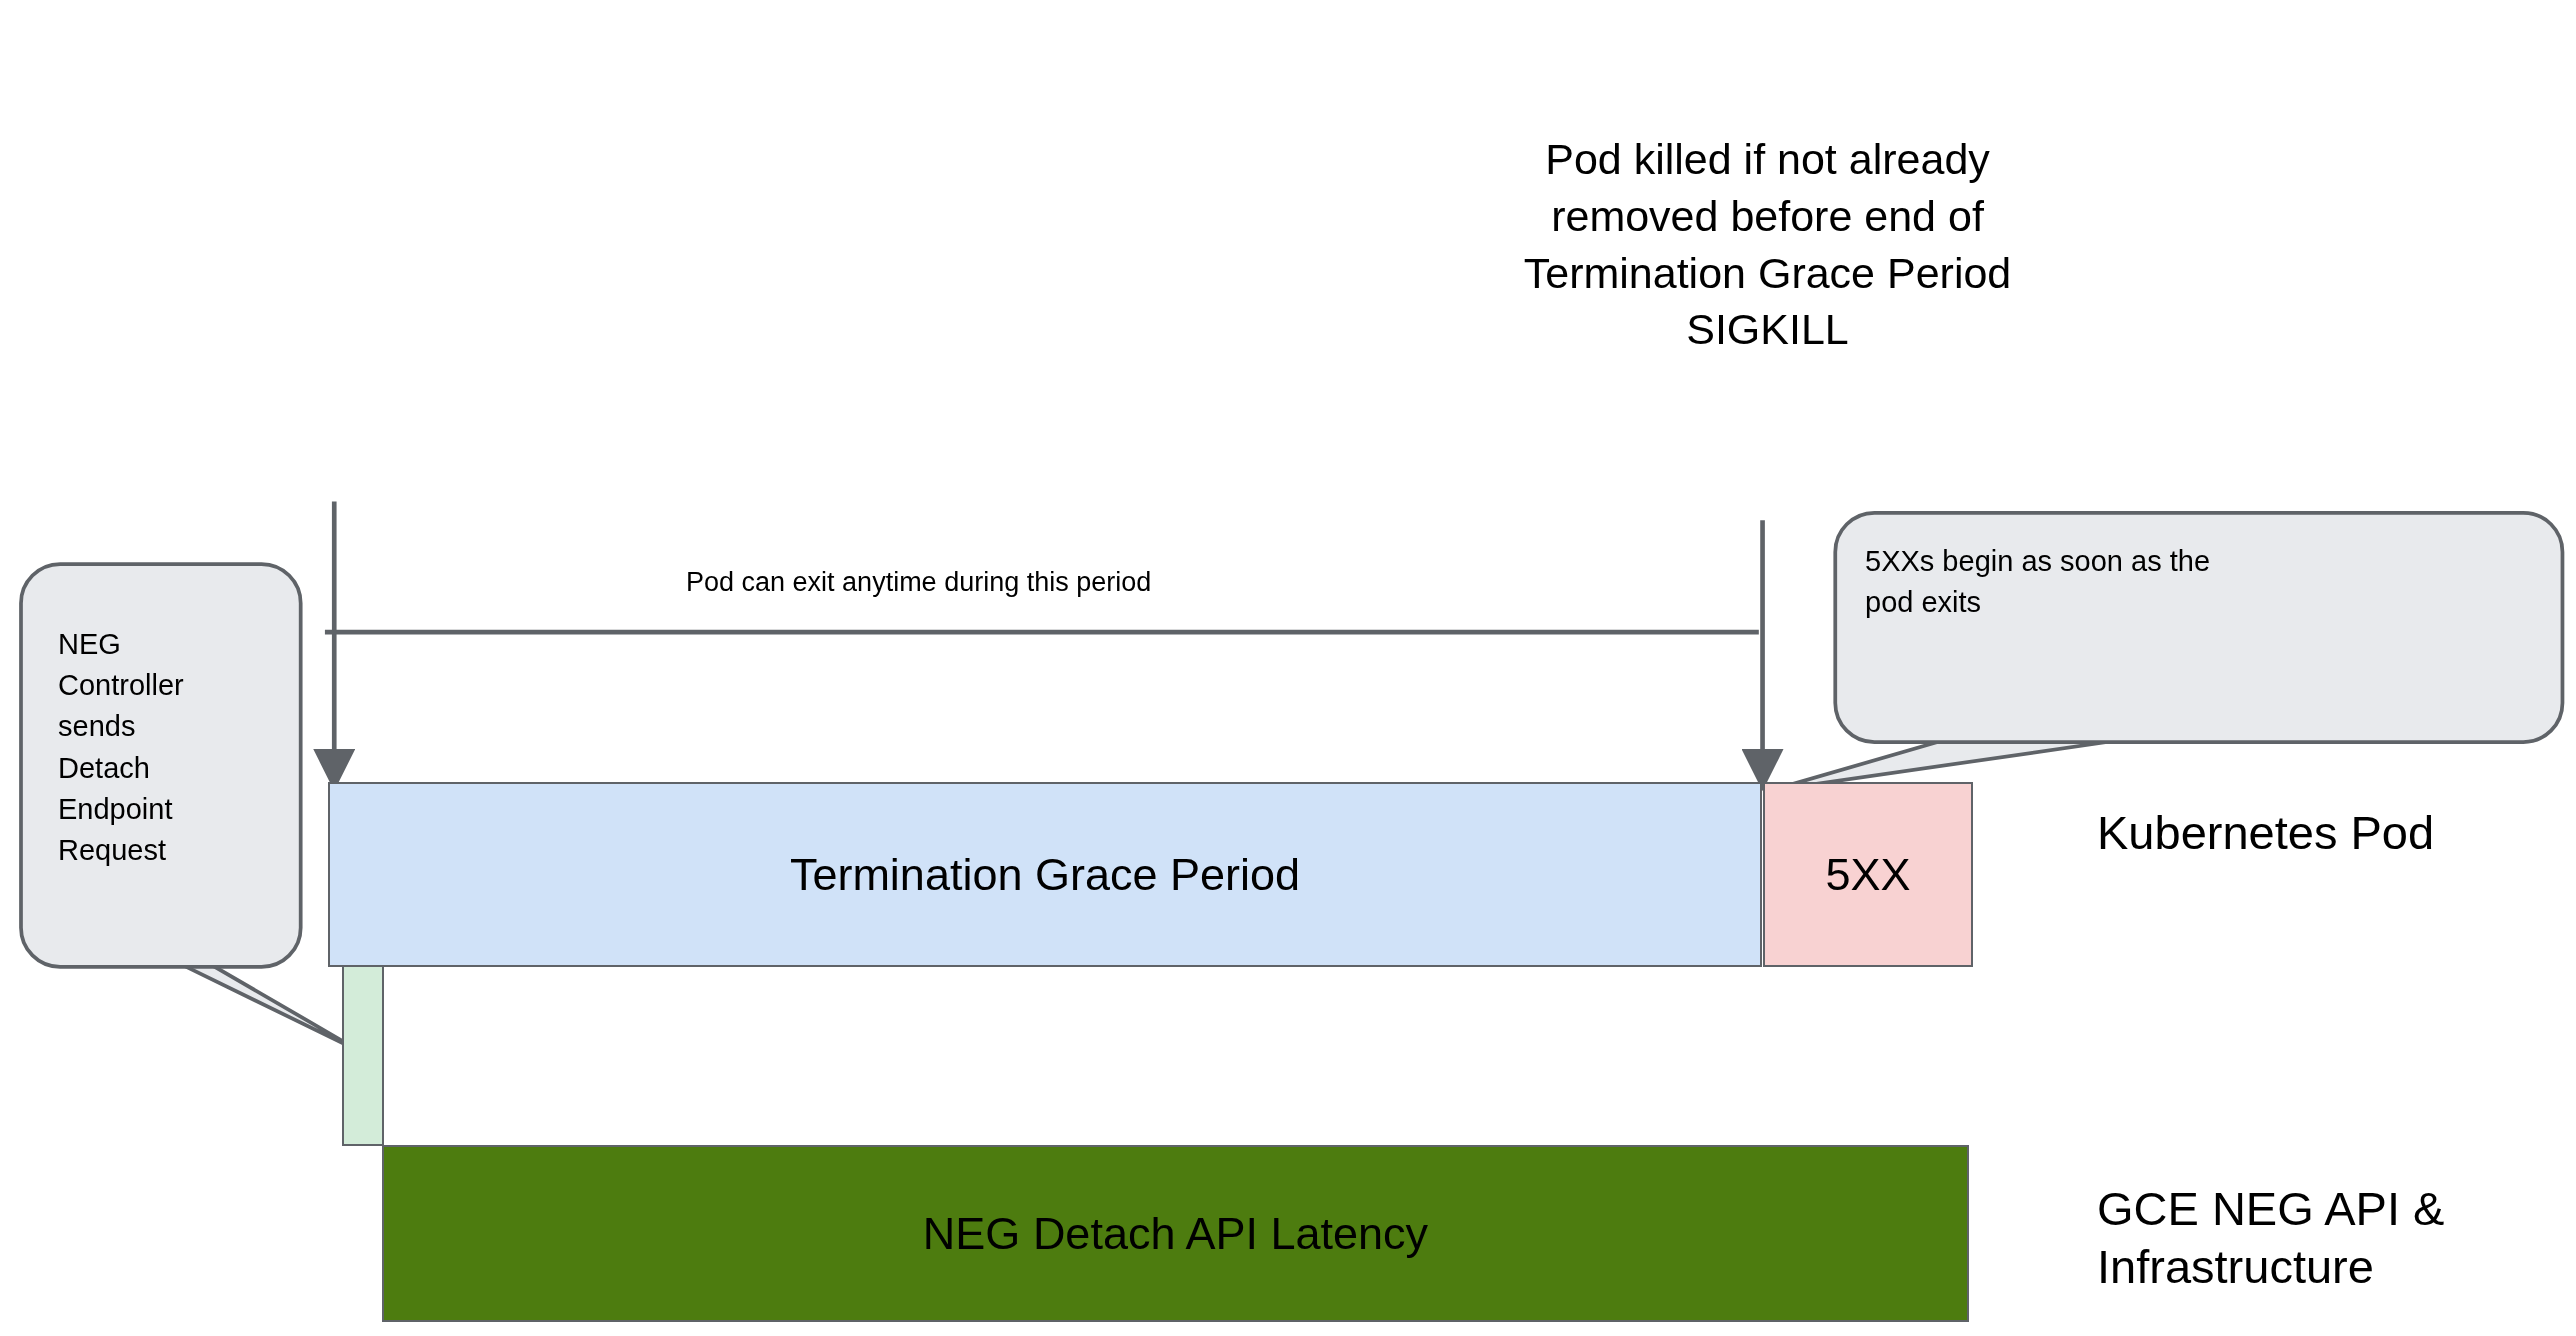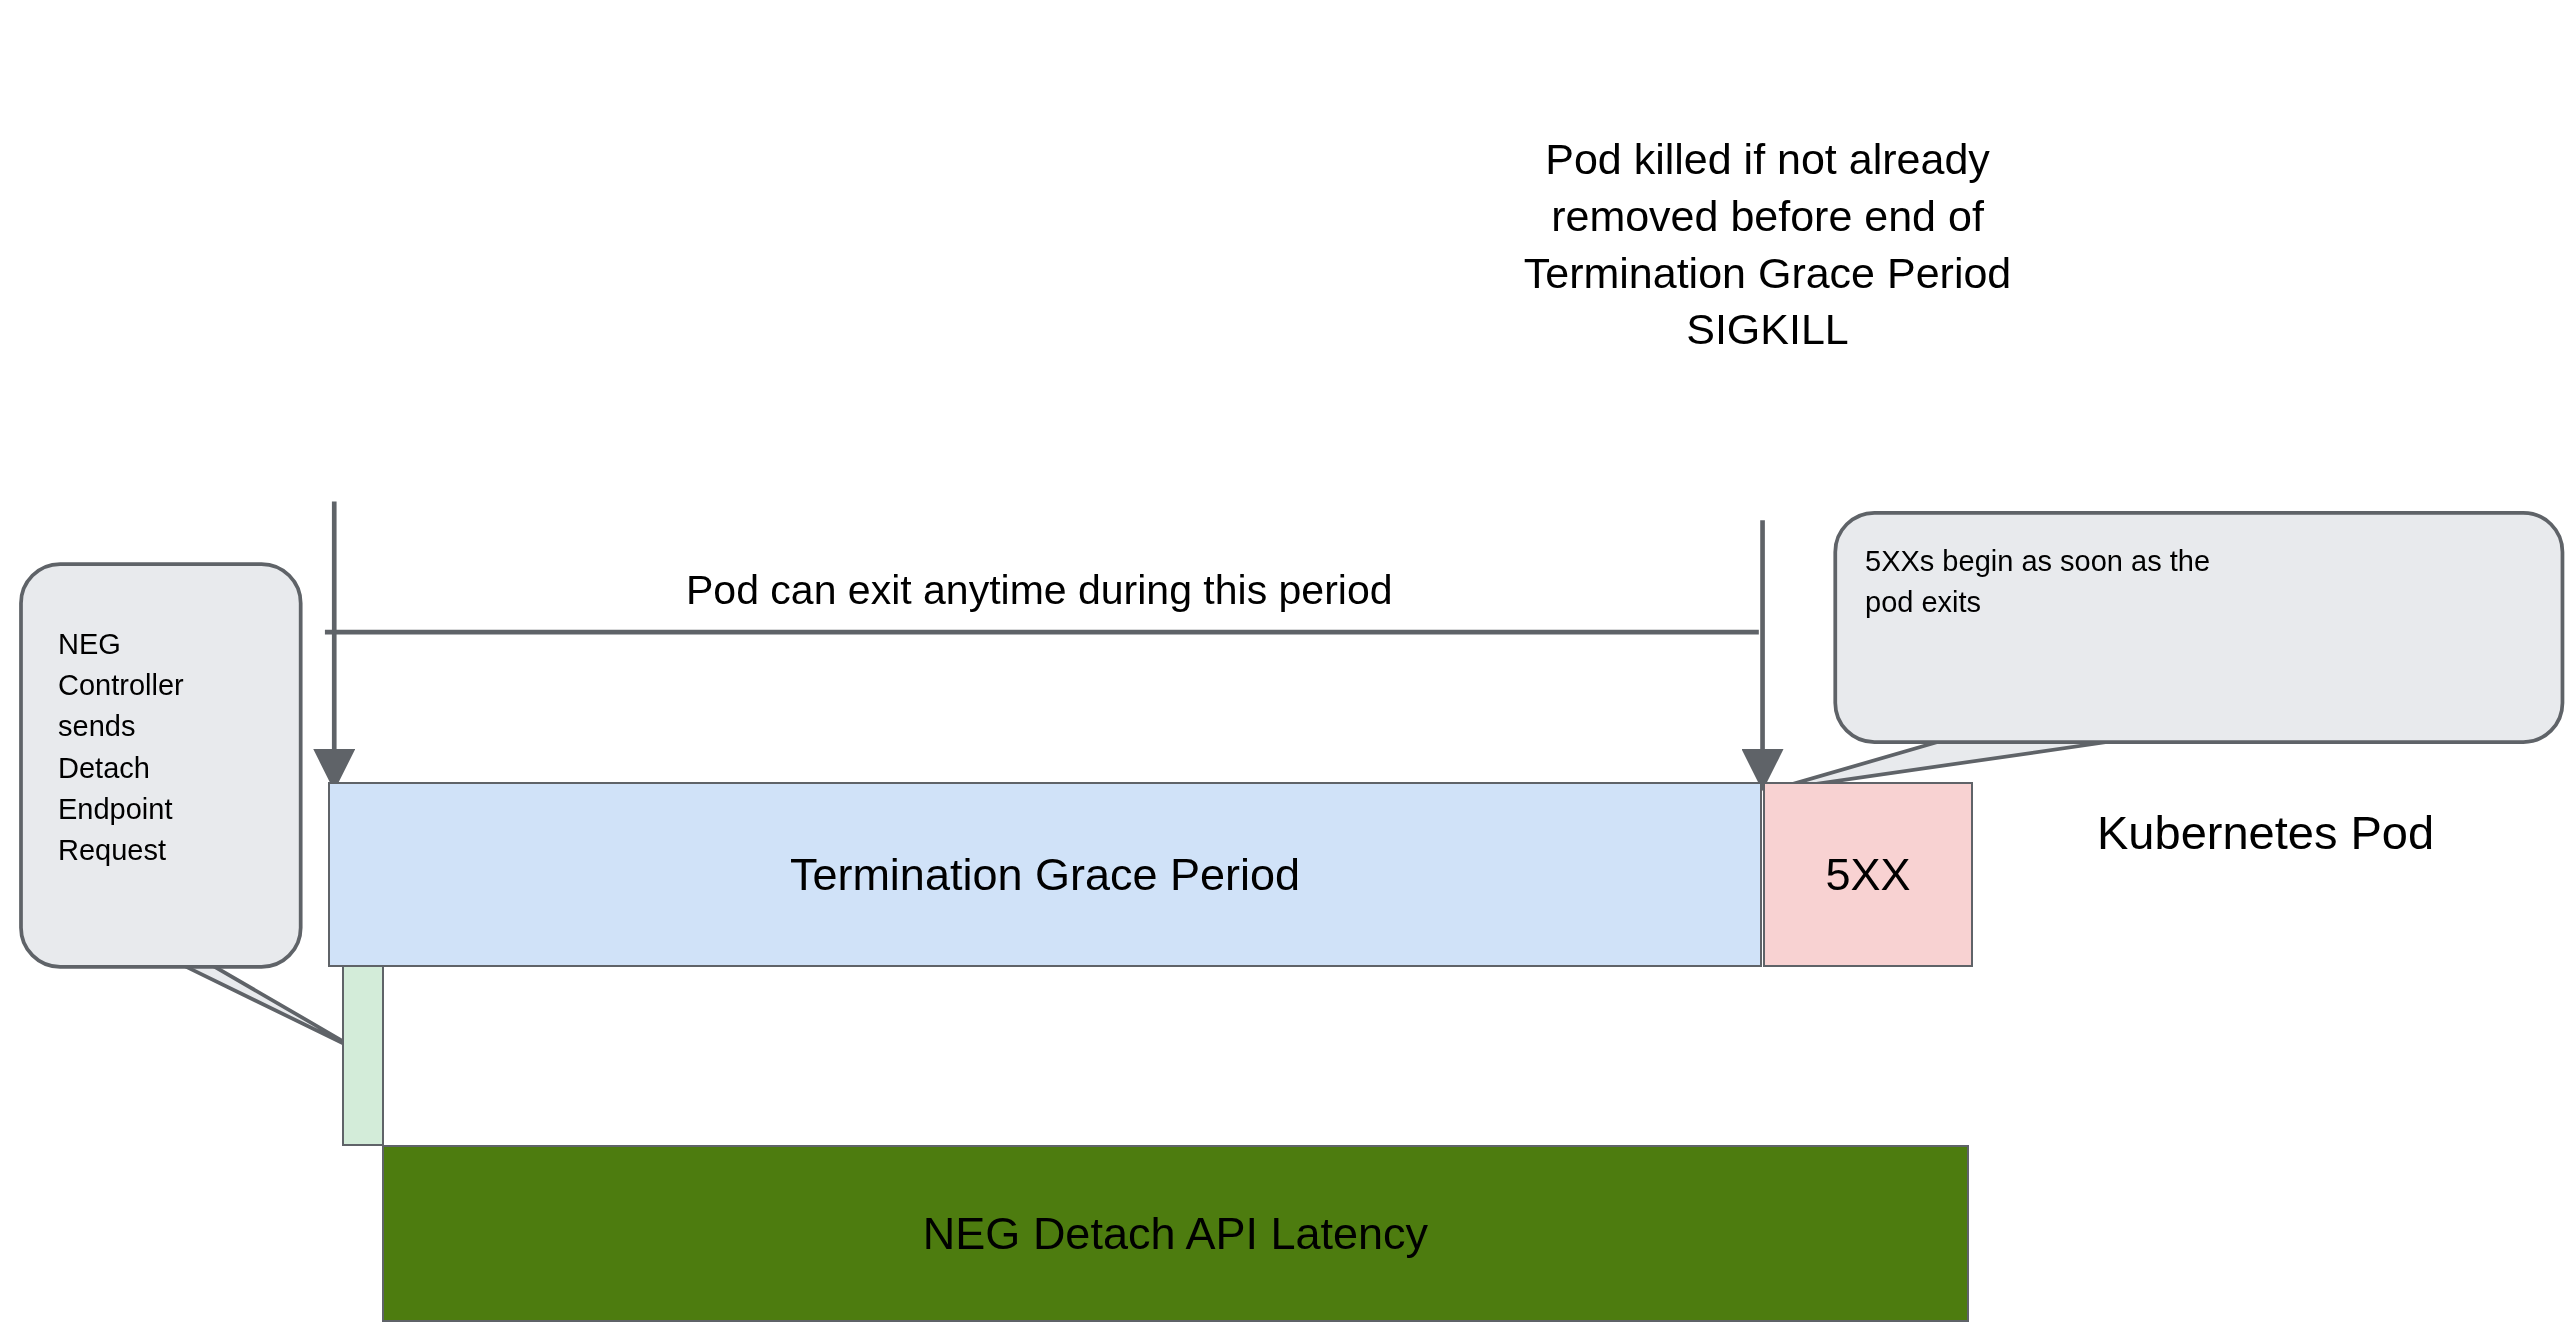"Pod can exit anytime during" .period-label { font-size: 41px -> 27px }
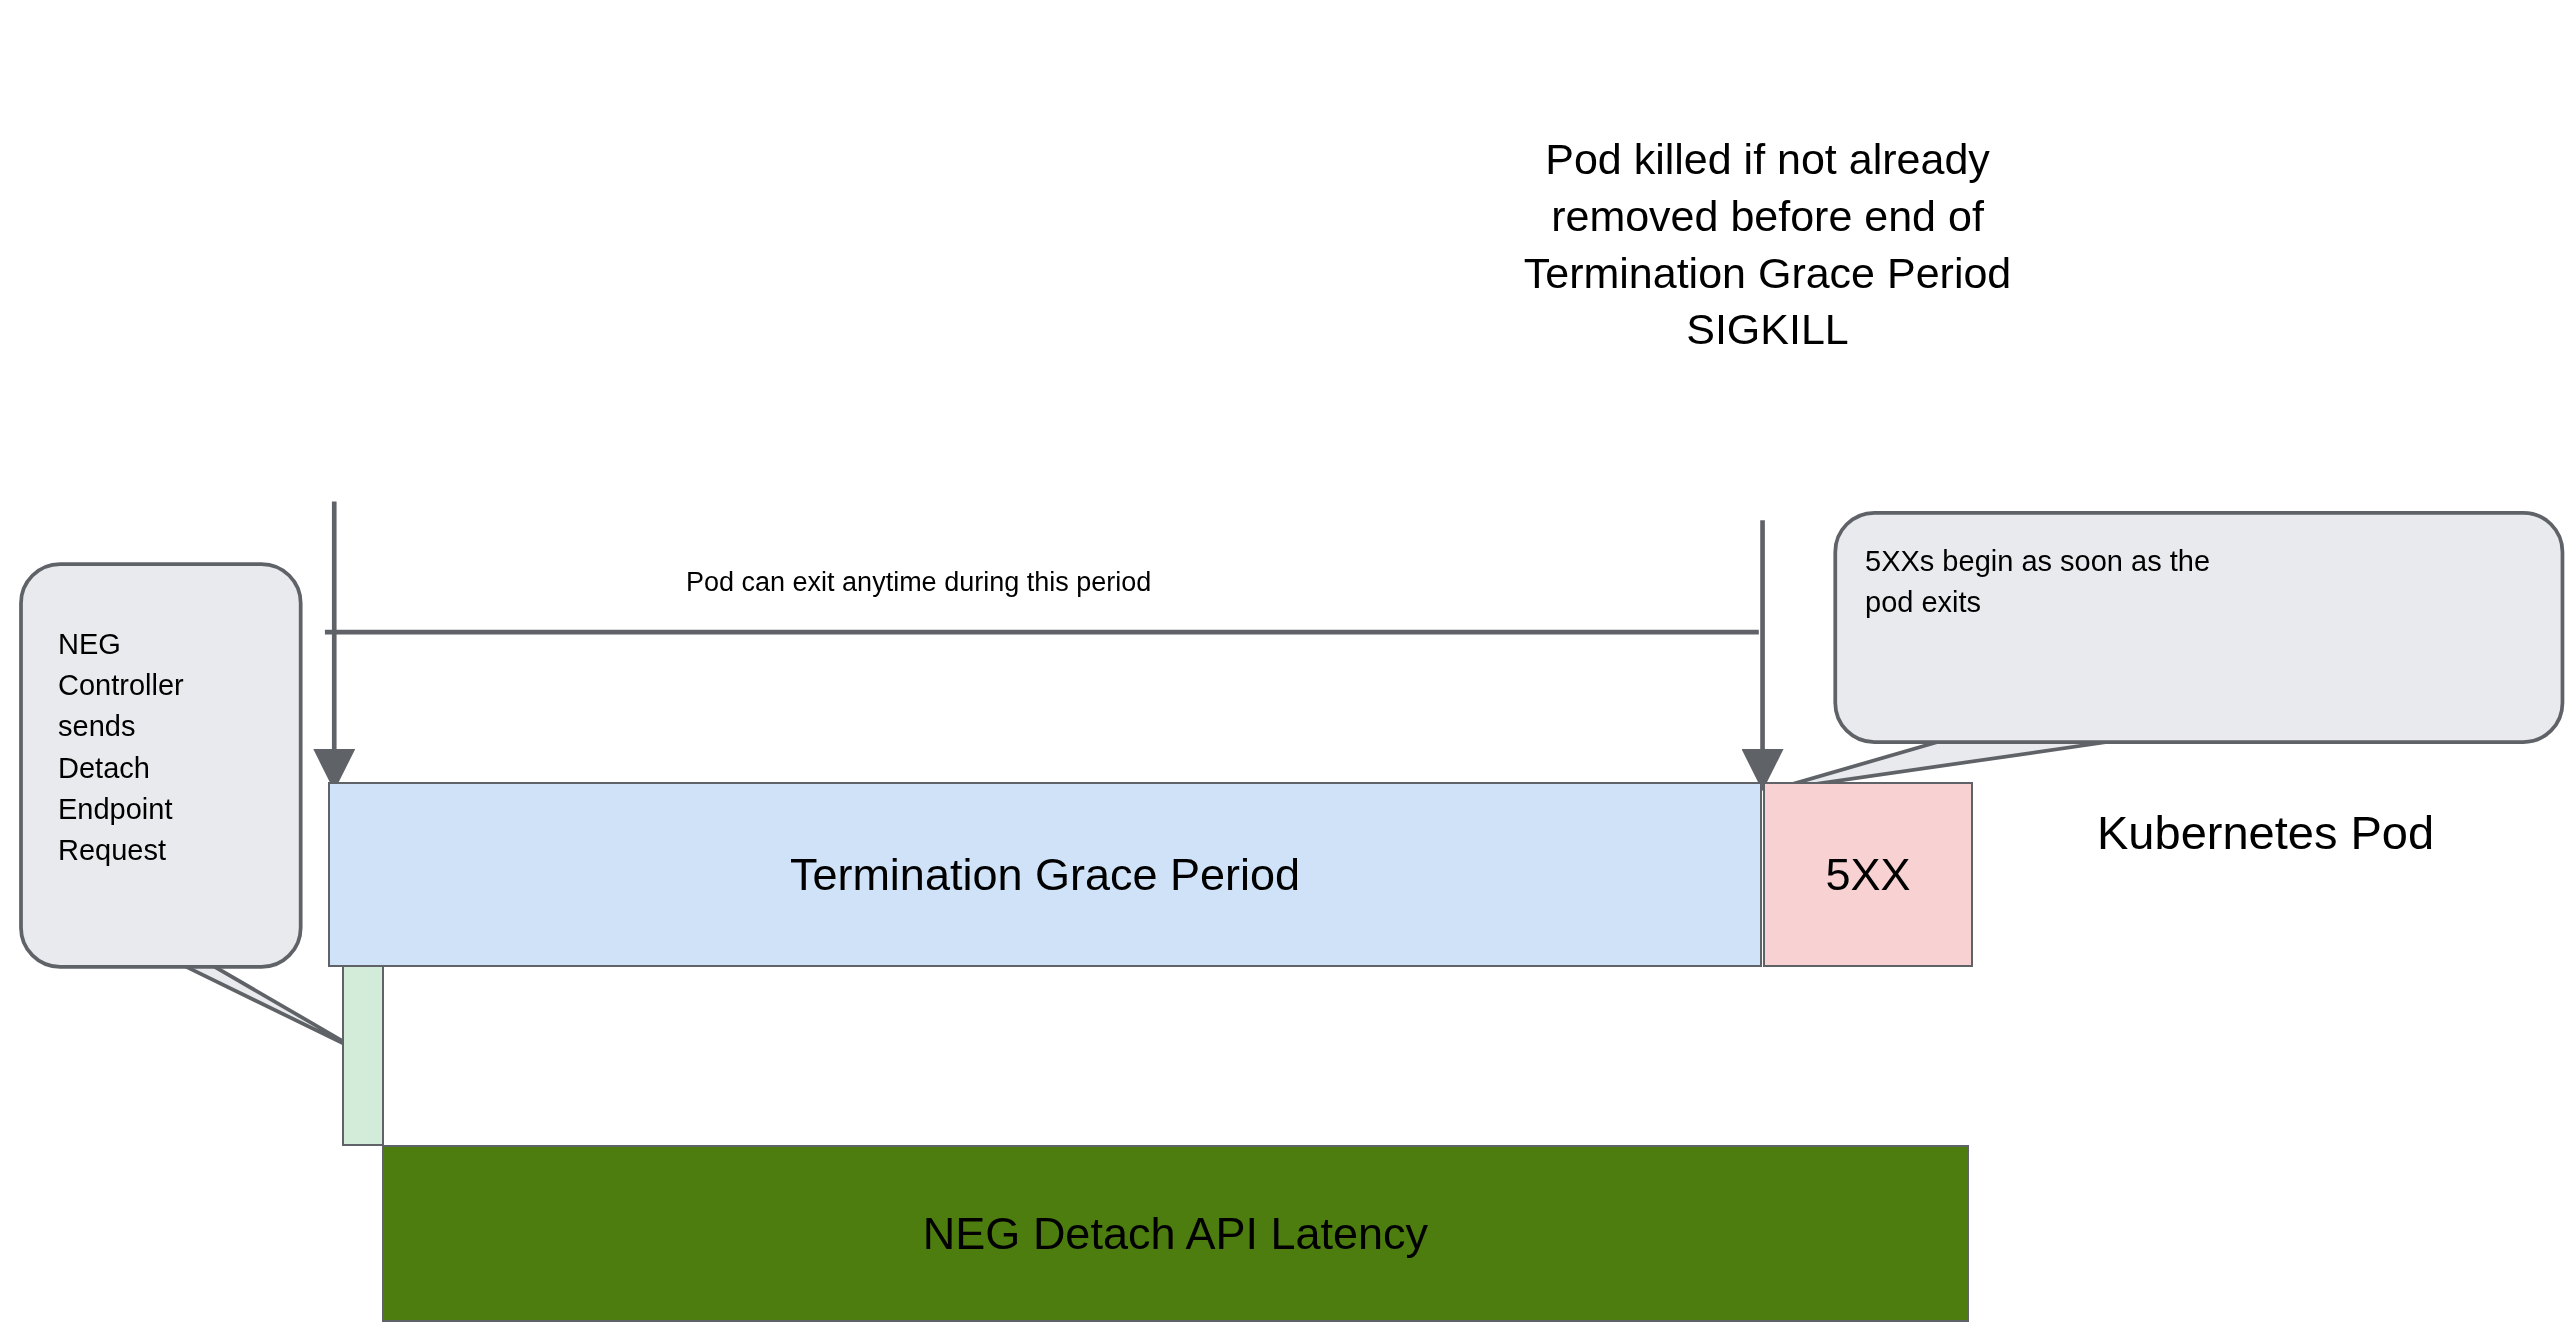"GCE NEG API &" div.lane-label { html: none -> <div>GCE NEG API &amp; Infrastructure</div> }
